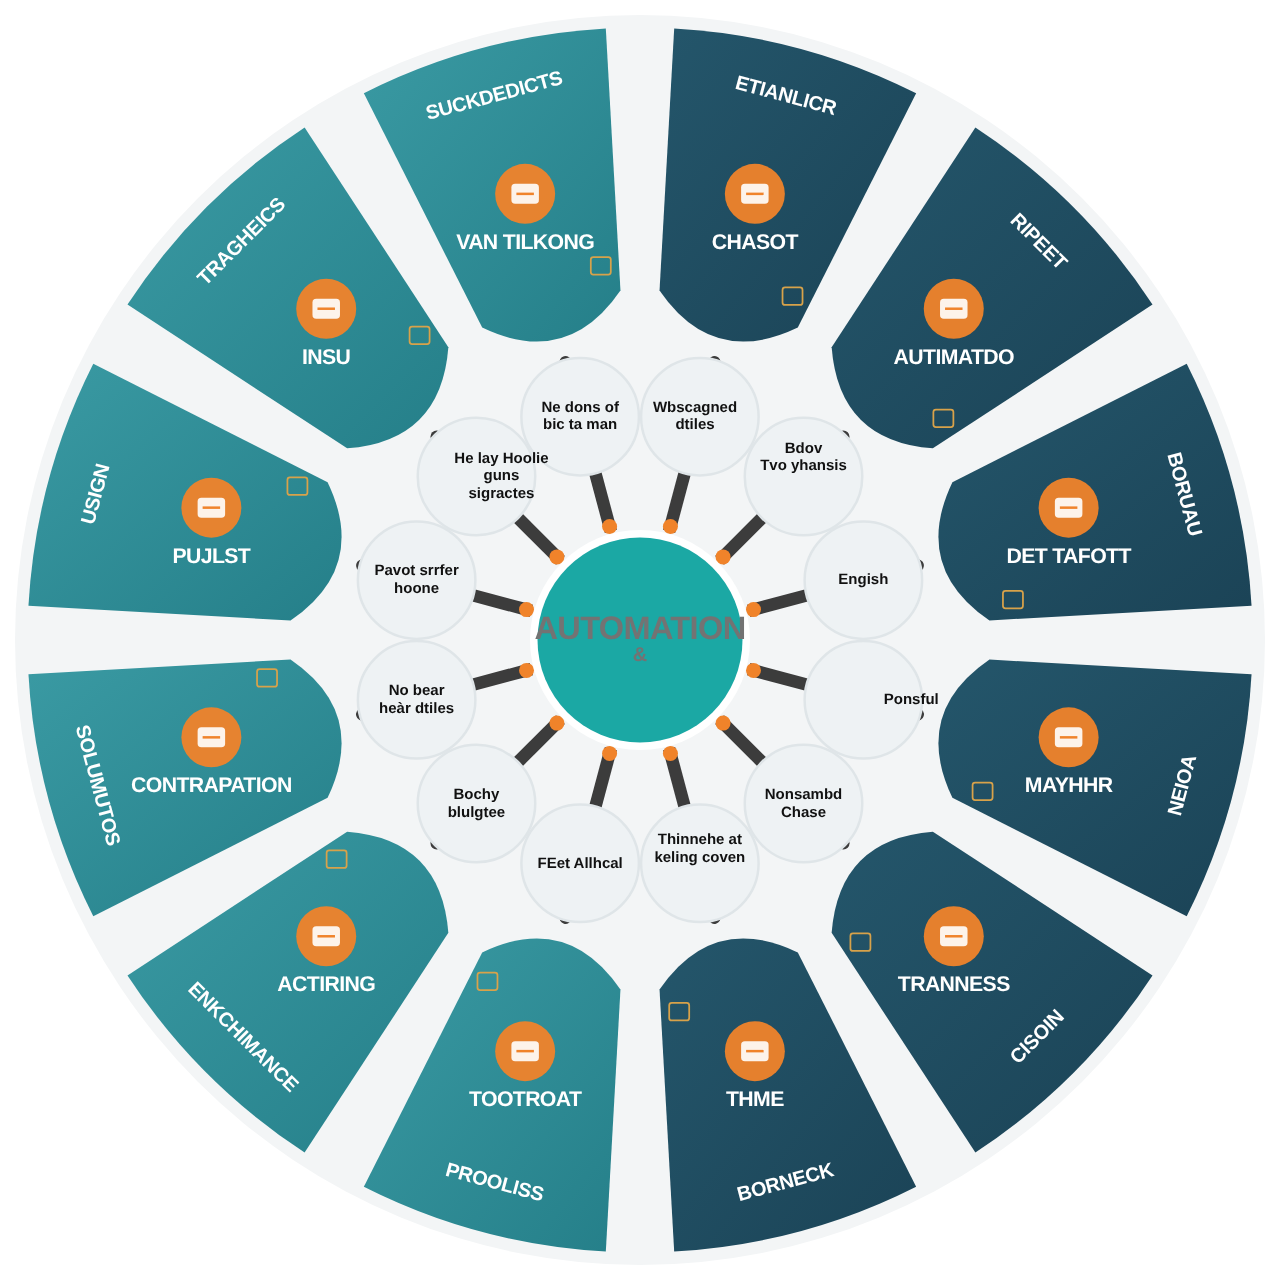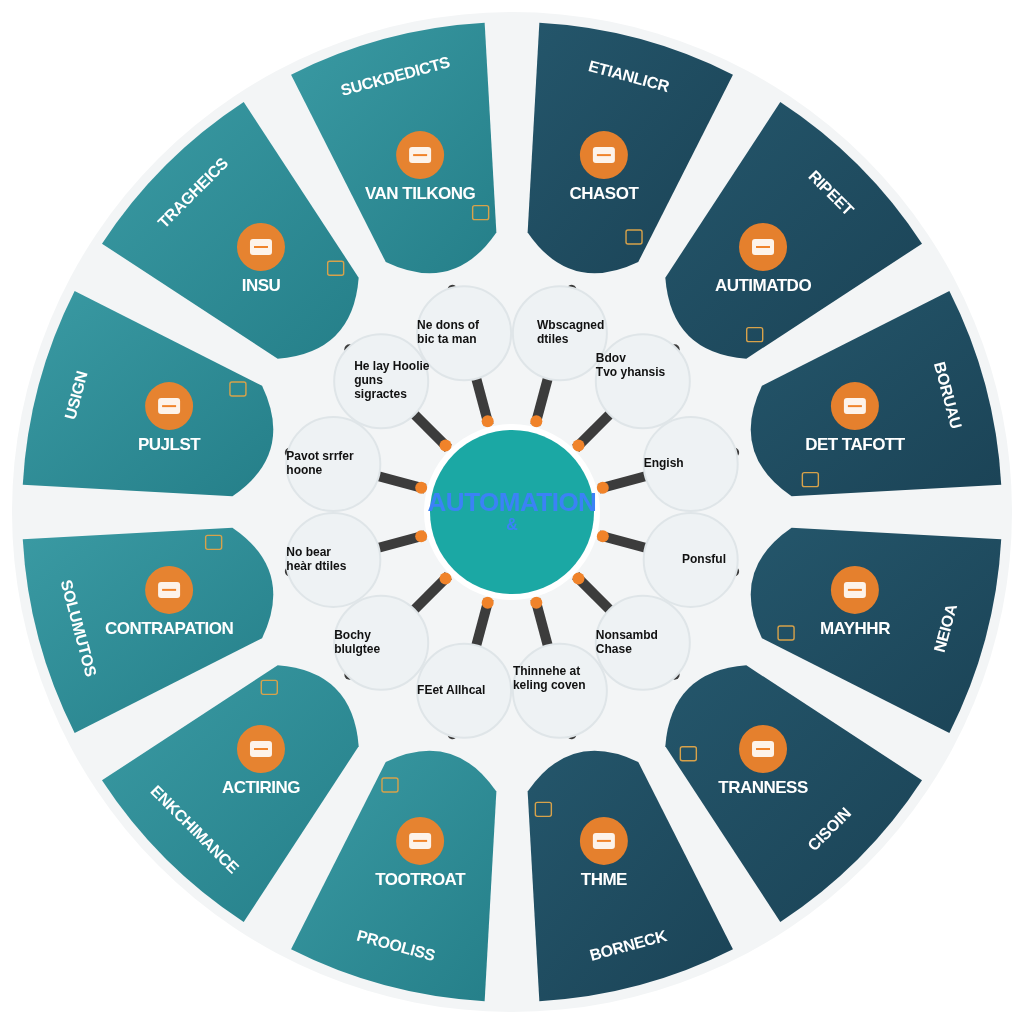"Ne dons of" .node-text { text-align: none -> center }
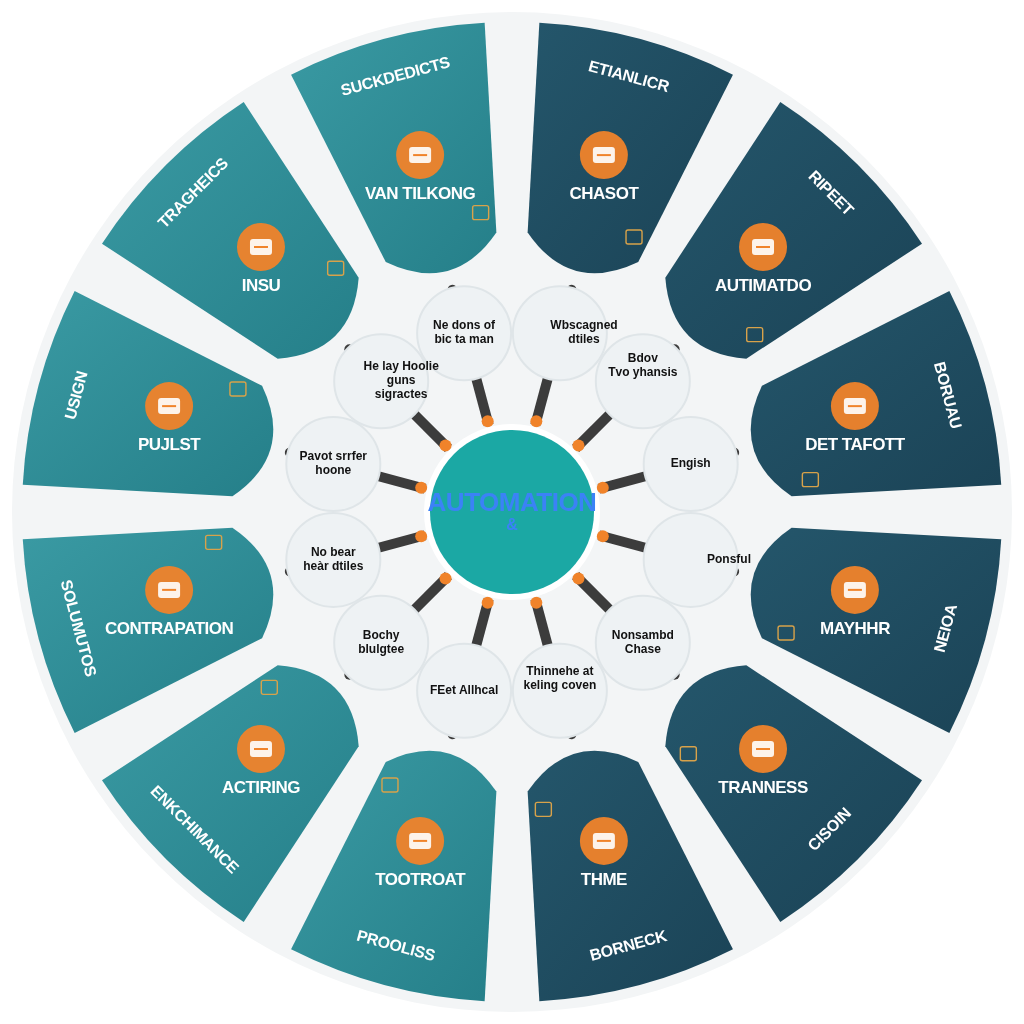"Wbscagned" div.node-text { left: 584px -> 556px }
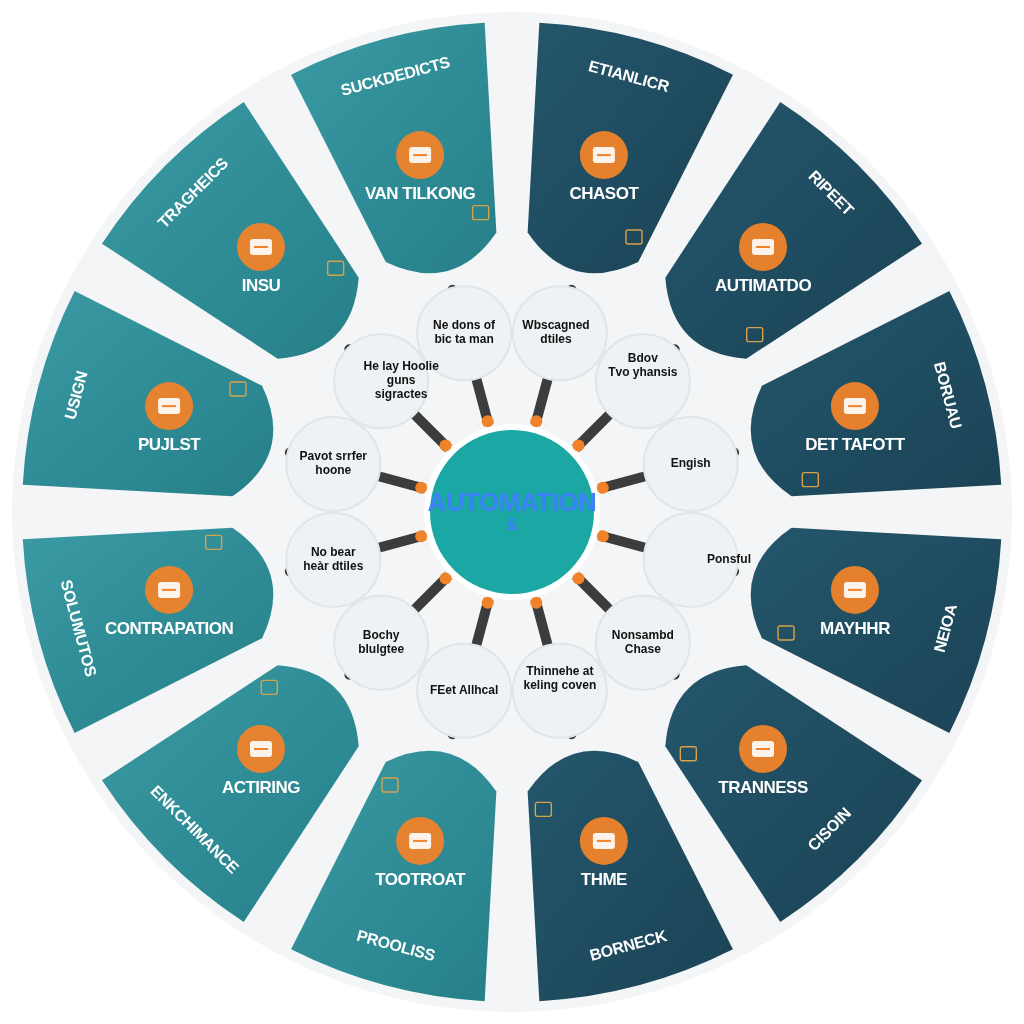"AUTOMATION" .center-text { color: #3b82f6 -> #737373 }
